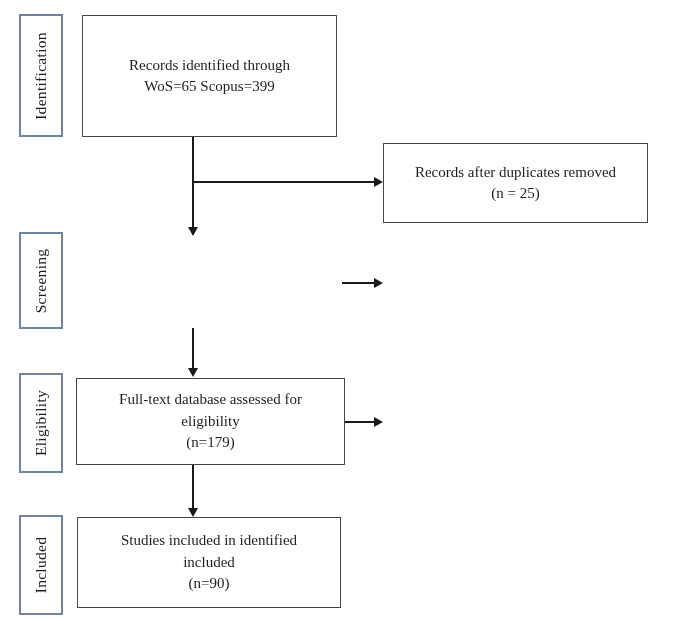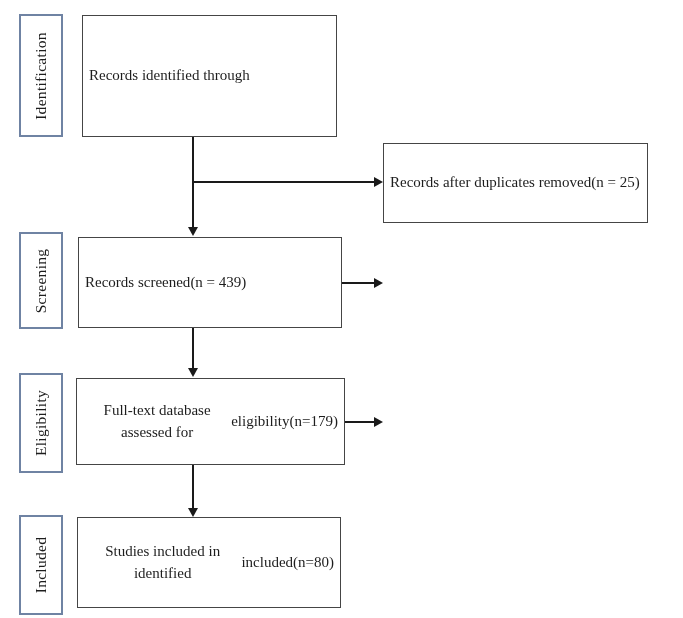"Records identified through" .mainbox { flex-direction: none -> column; justify-content: none -> center }
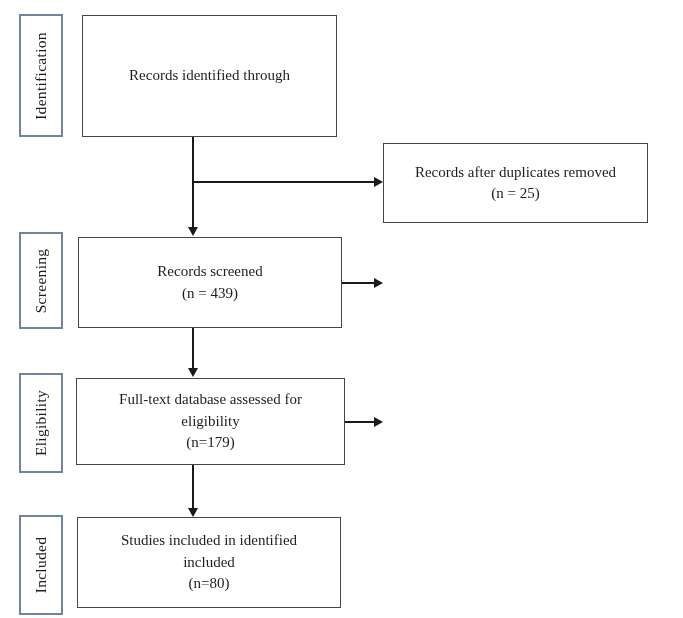"WoS=65 Scopus=399" div { html: none -> <div>WoS=65 Scopus=399</div> }
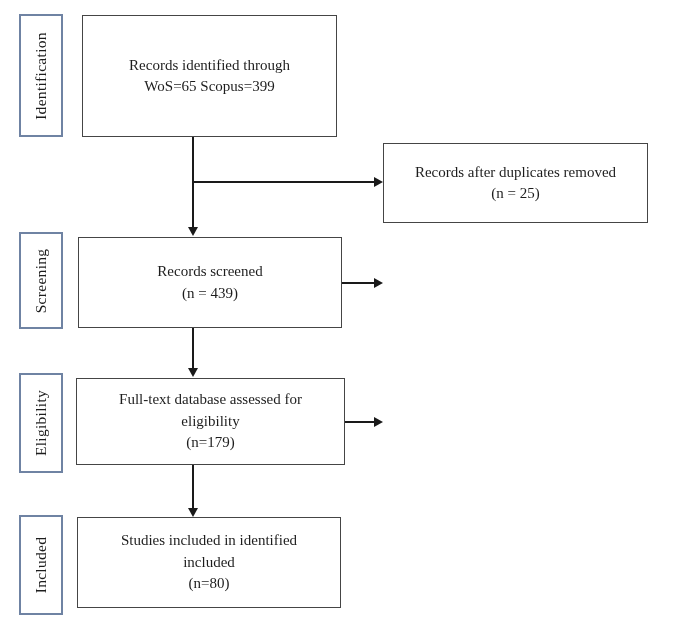"Records screened" div.mainbox { html: <div> <div>Records screened</div> <div>(n = 439)</div> </div> -> none }
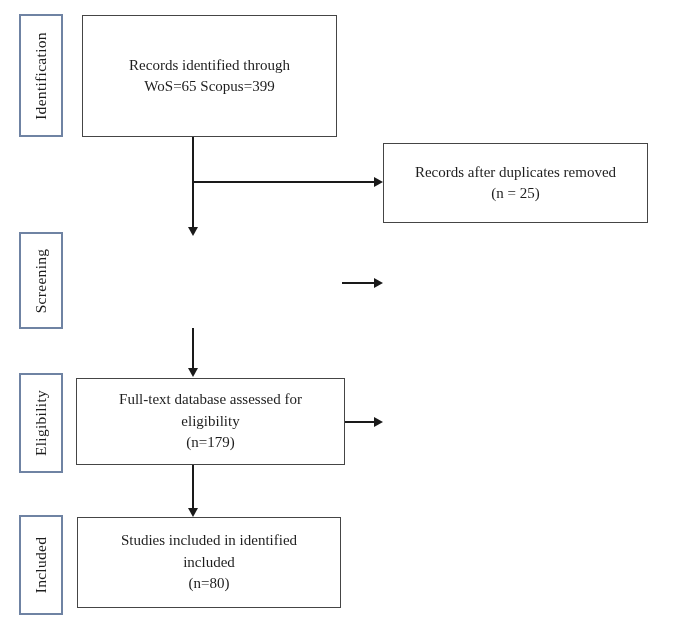"(n=80)" div { text: 80 -> 90 }
